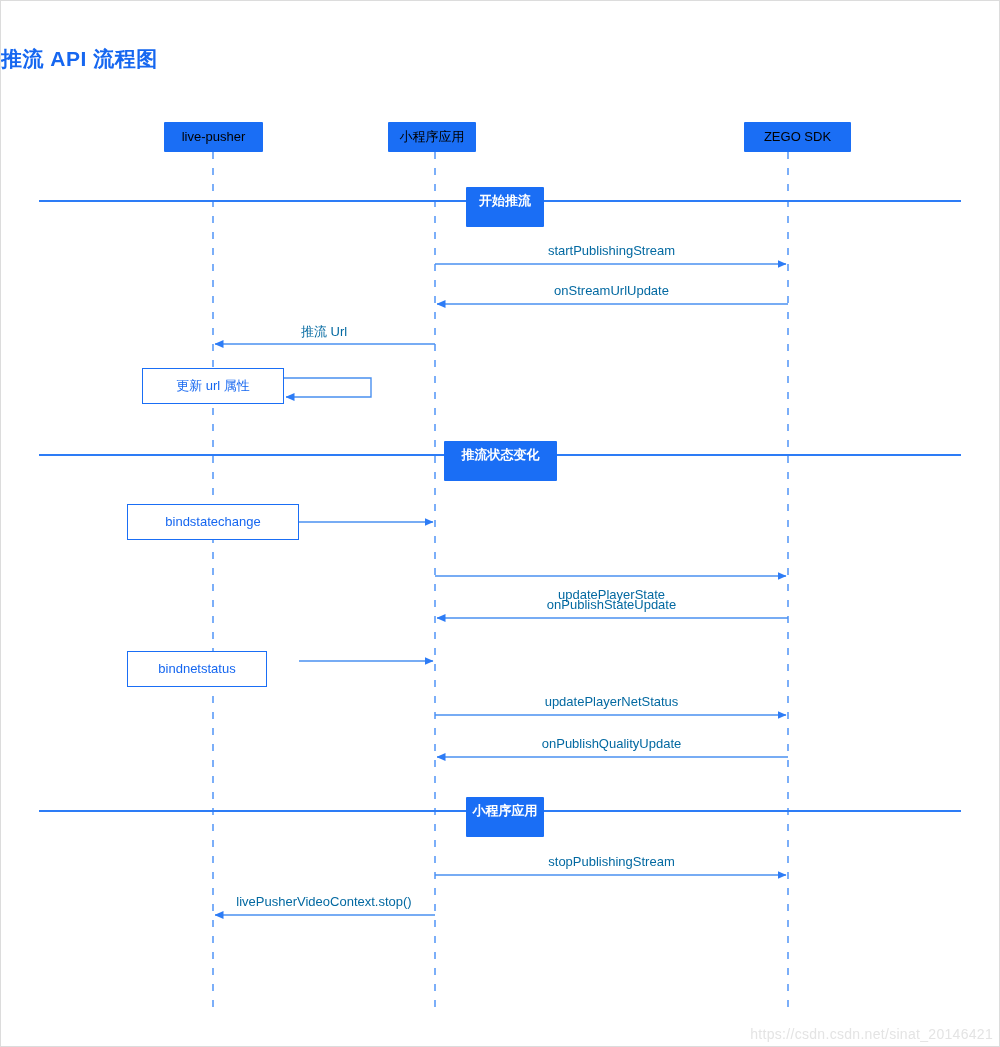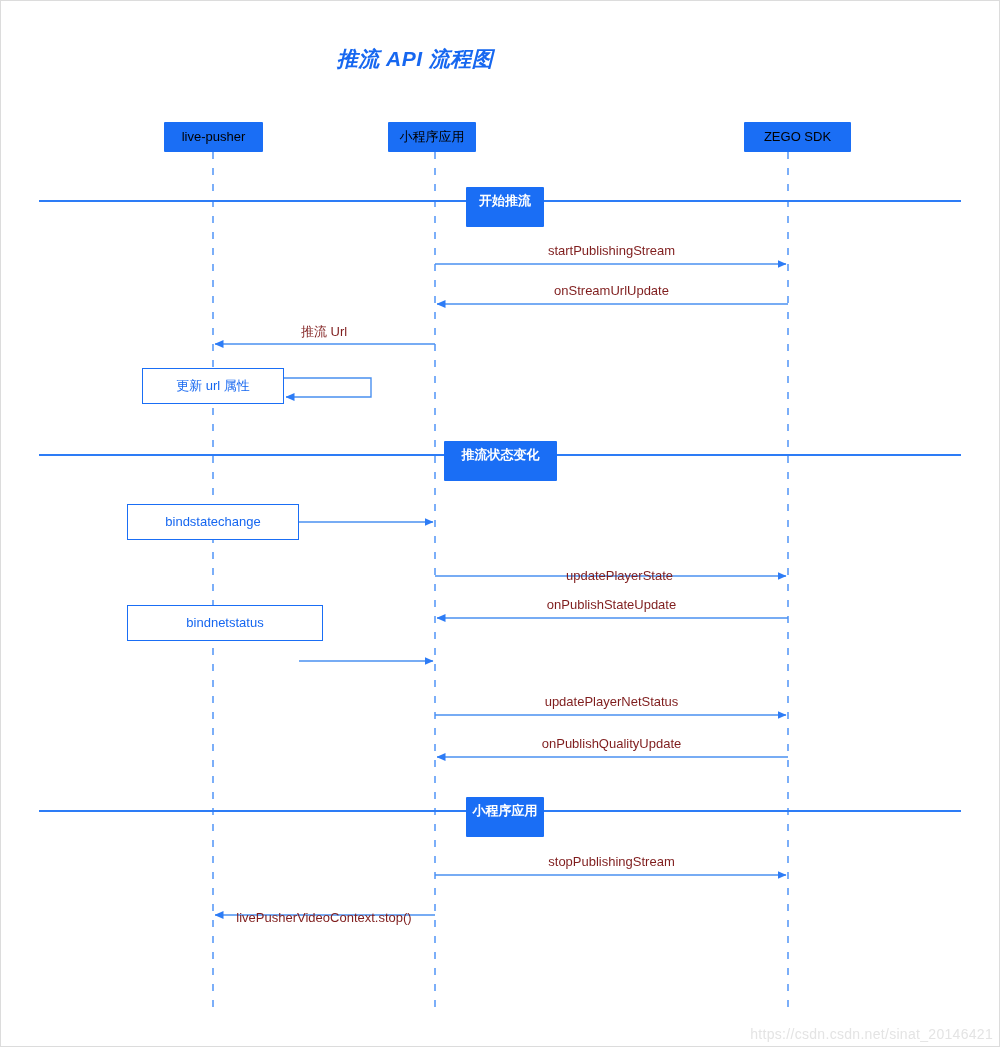"推流 API 流程图" .diagram-title { font-style: italic -> none; text-align: center -> none }
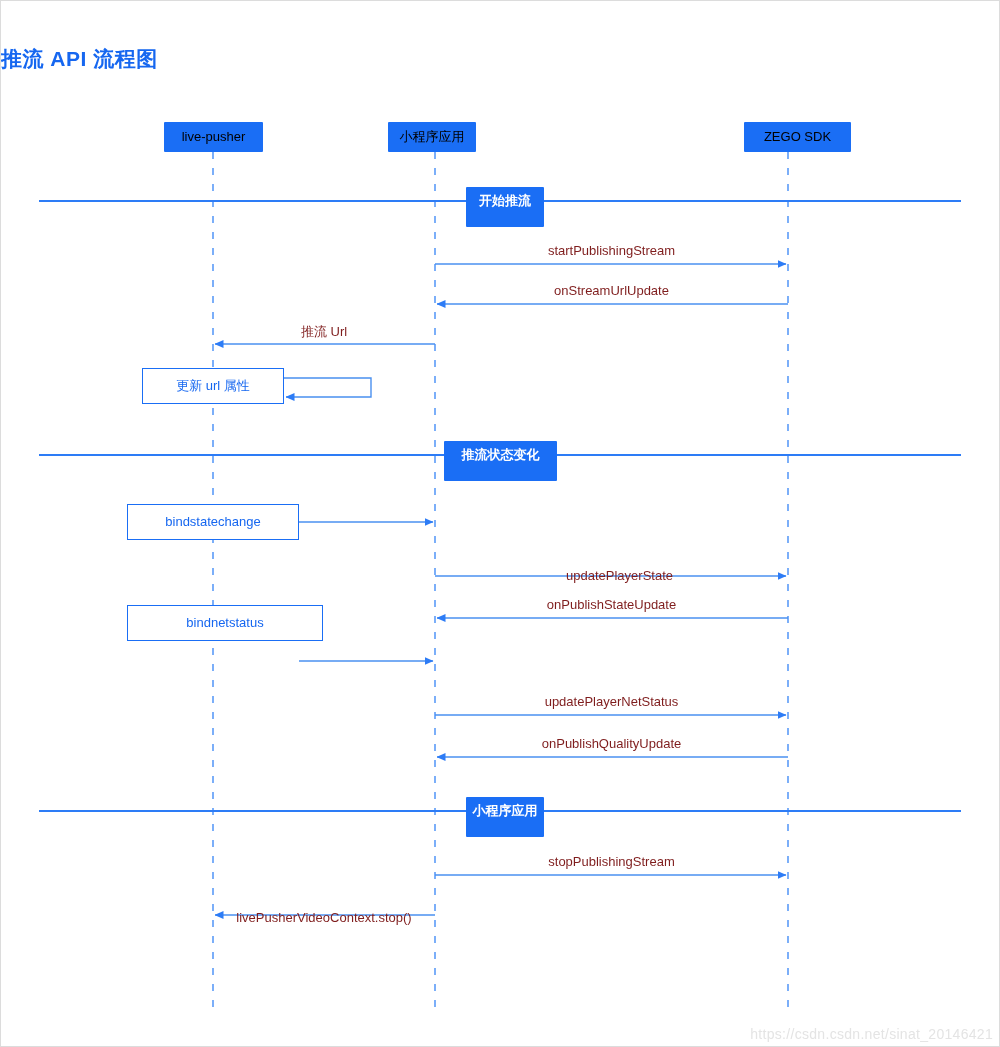"startPublishingStream" .msg-label { color: #7f1d1d -> #0369a1 }
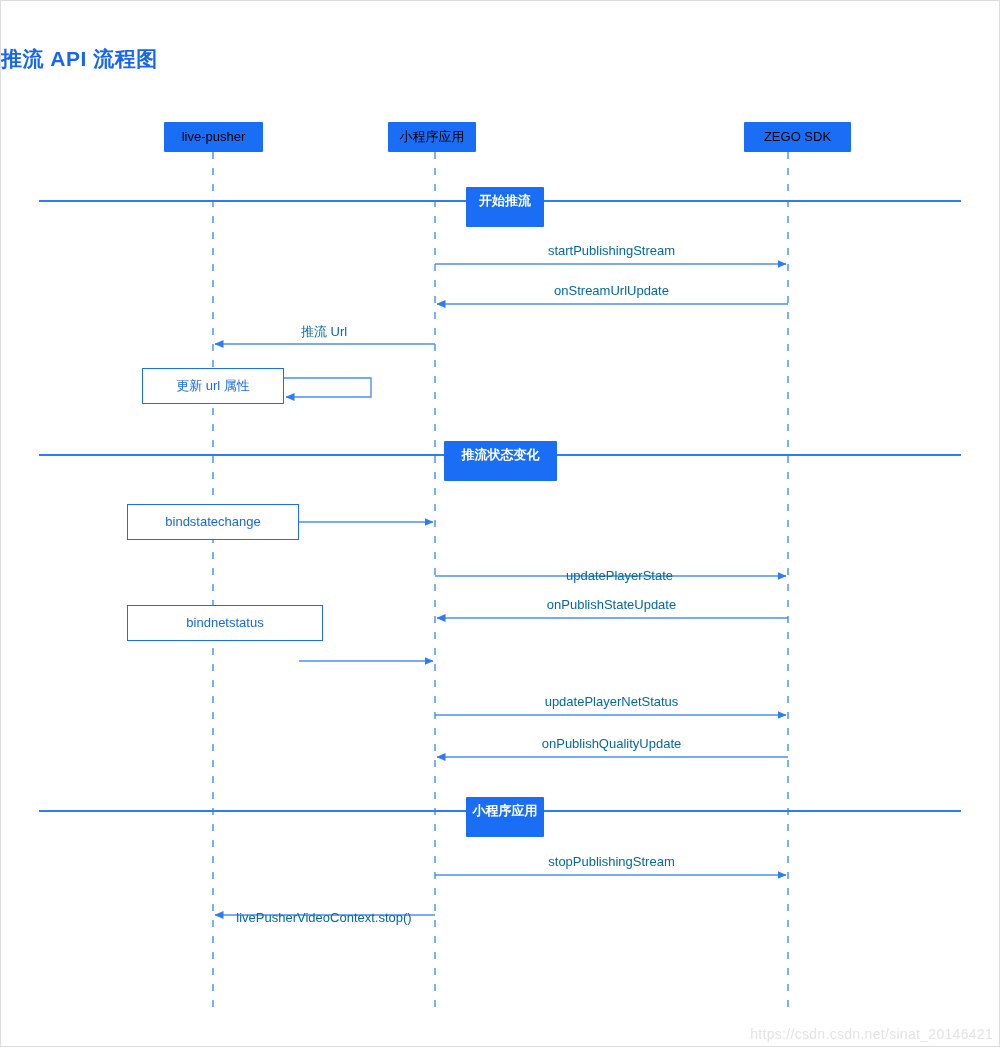"updatePlayerState" div.msg-label { margin-left: 8px -> none; top: 567px -> 586px }
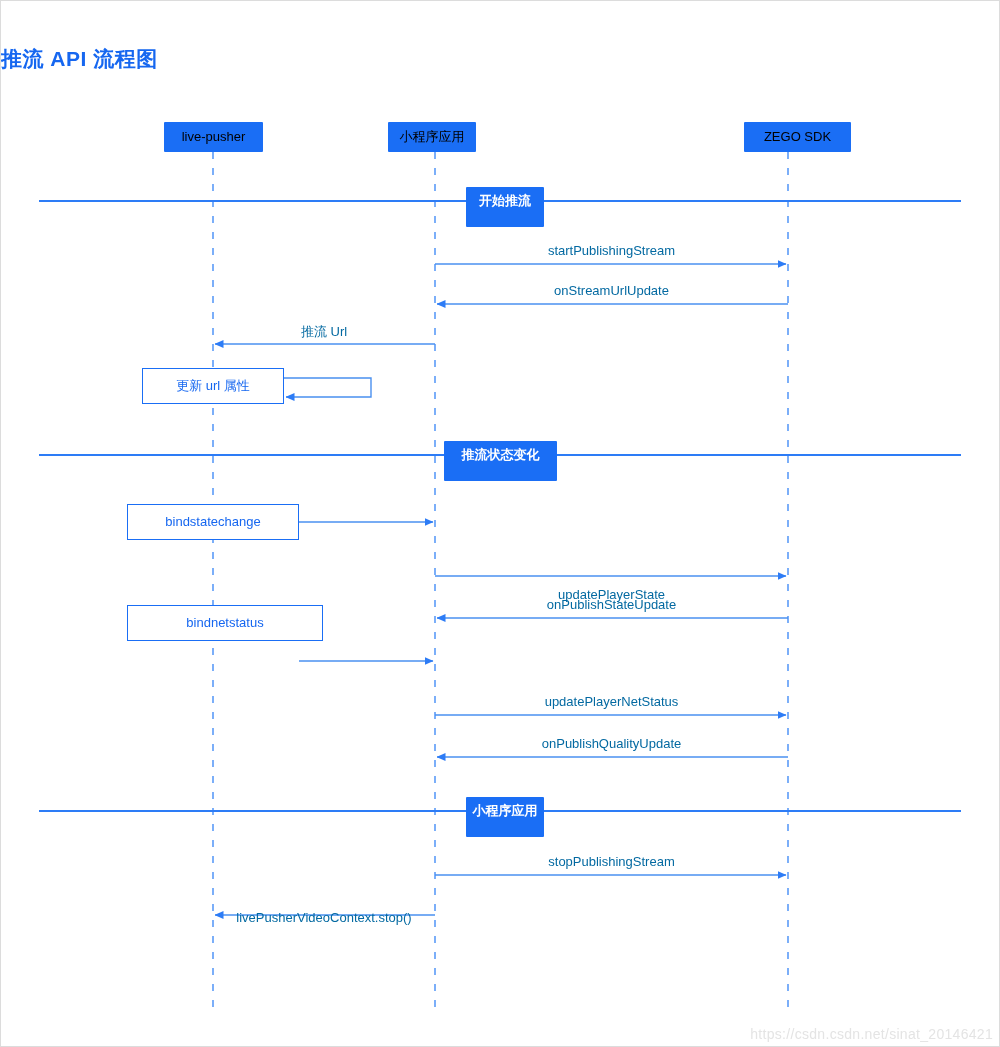"bindnetstatus" div.note-box { top: 604px -> 650px; width: 196px -> 140px }
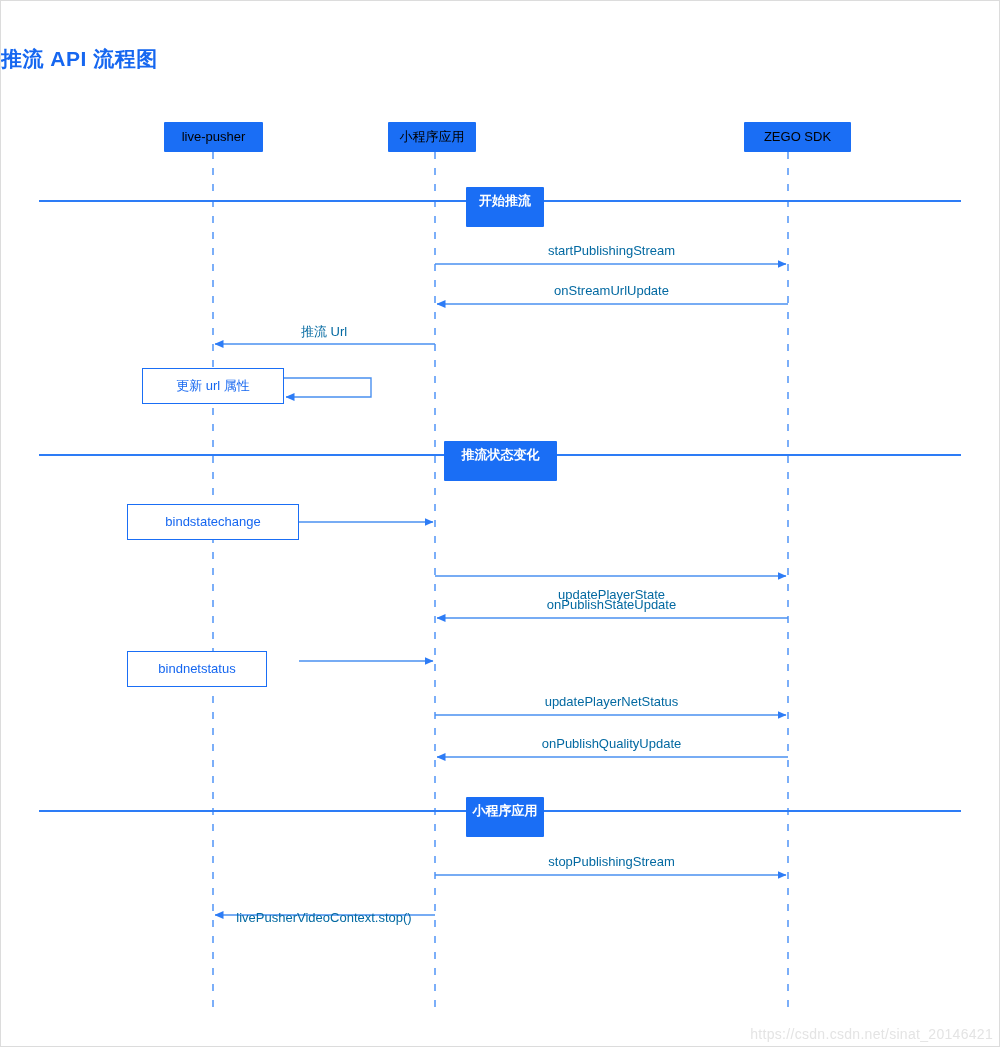"livePusherVideoContext.stop()" div.msg-label { margin-top: 16px -> none }
